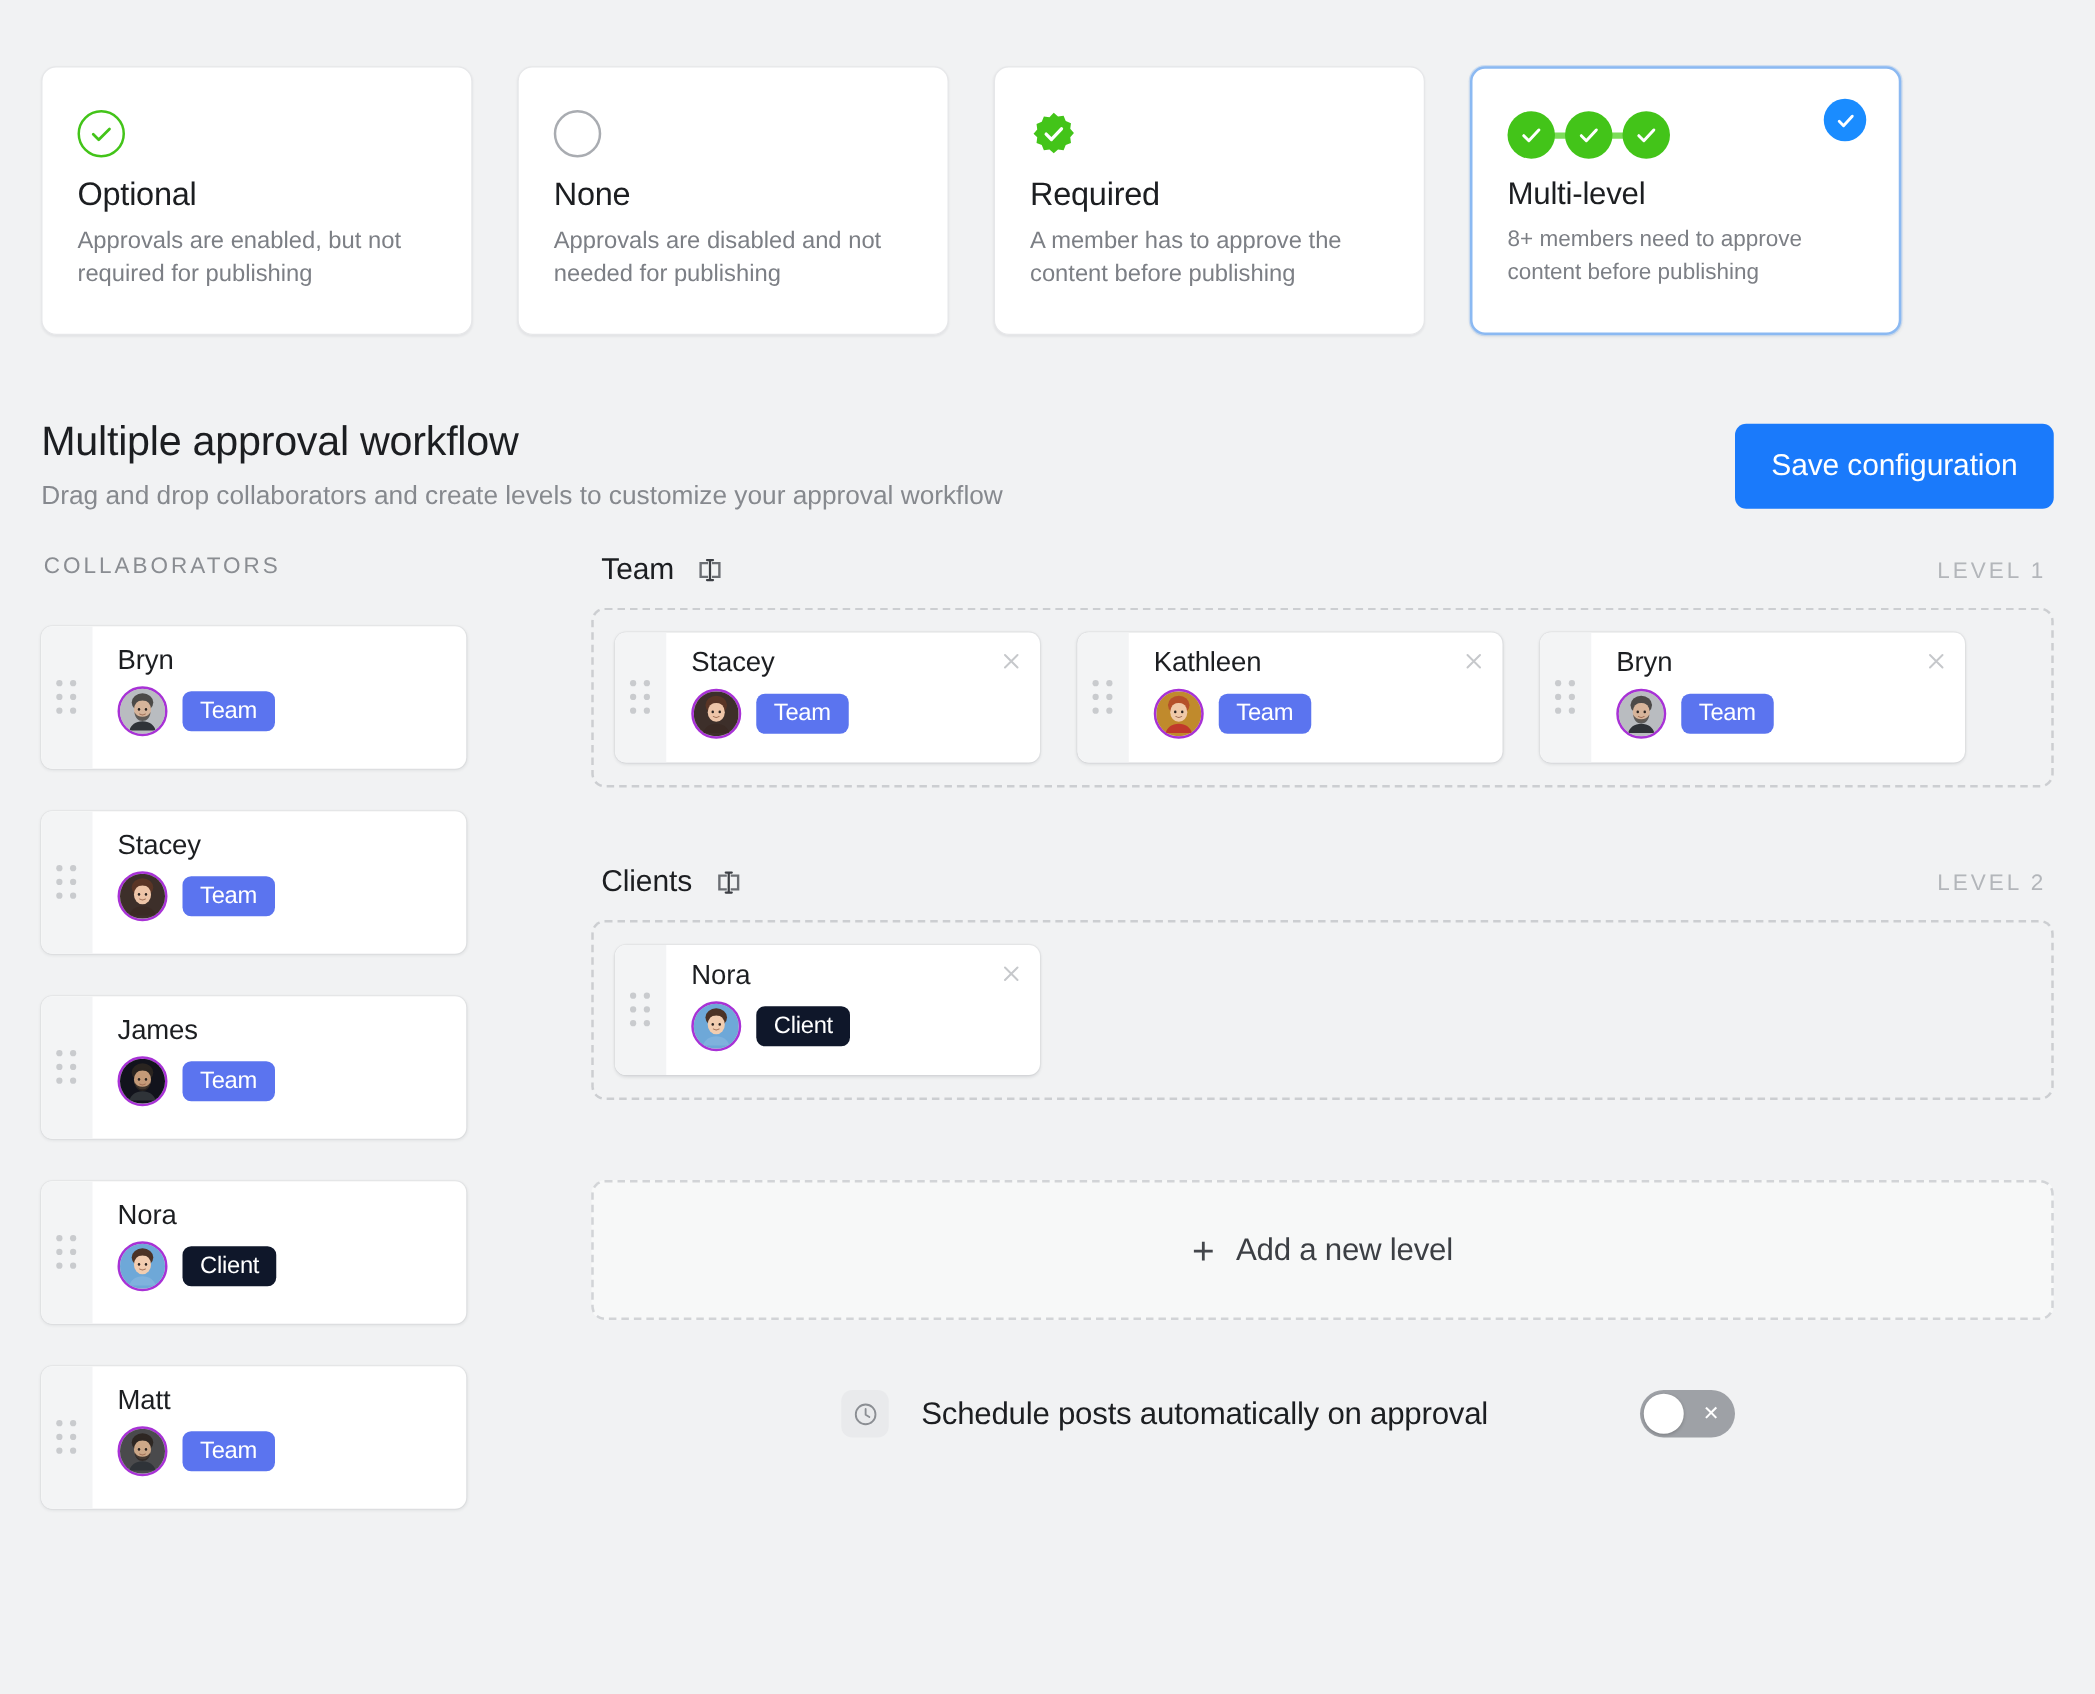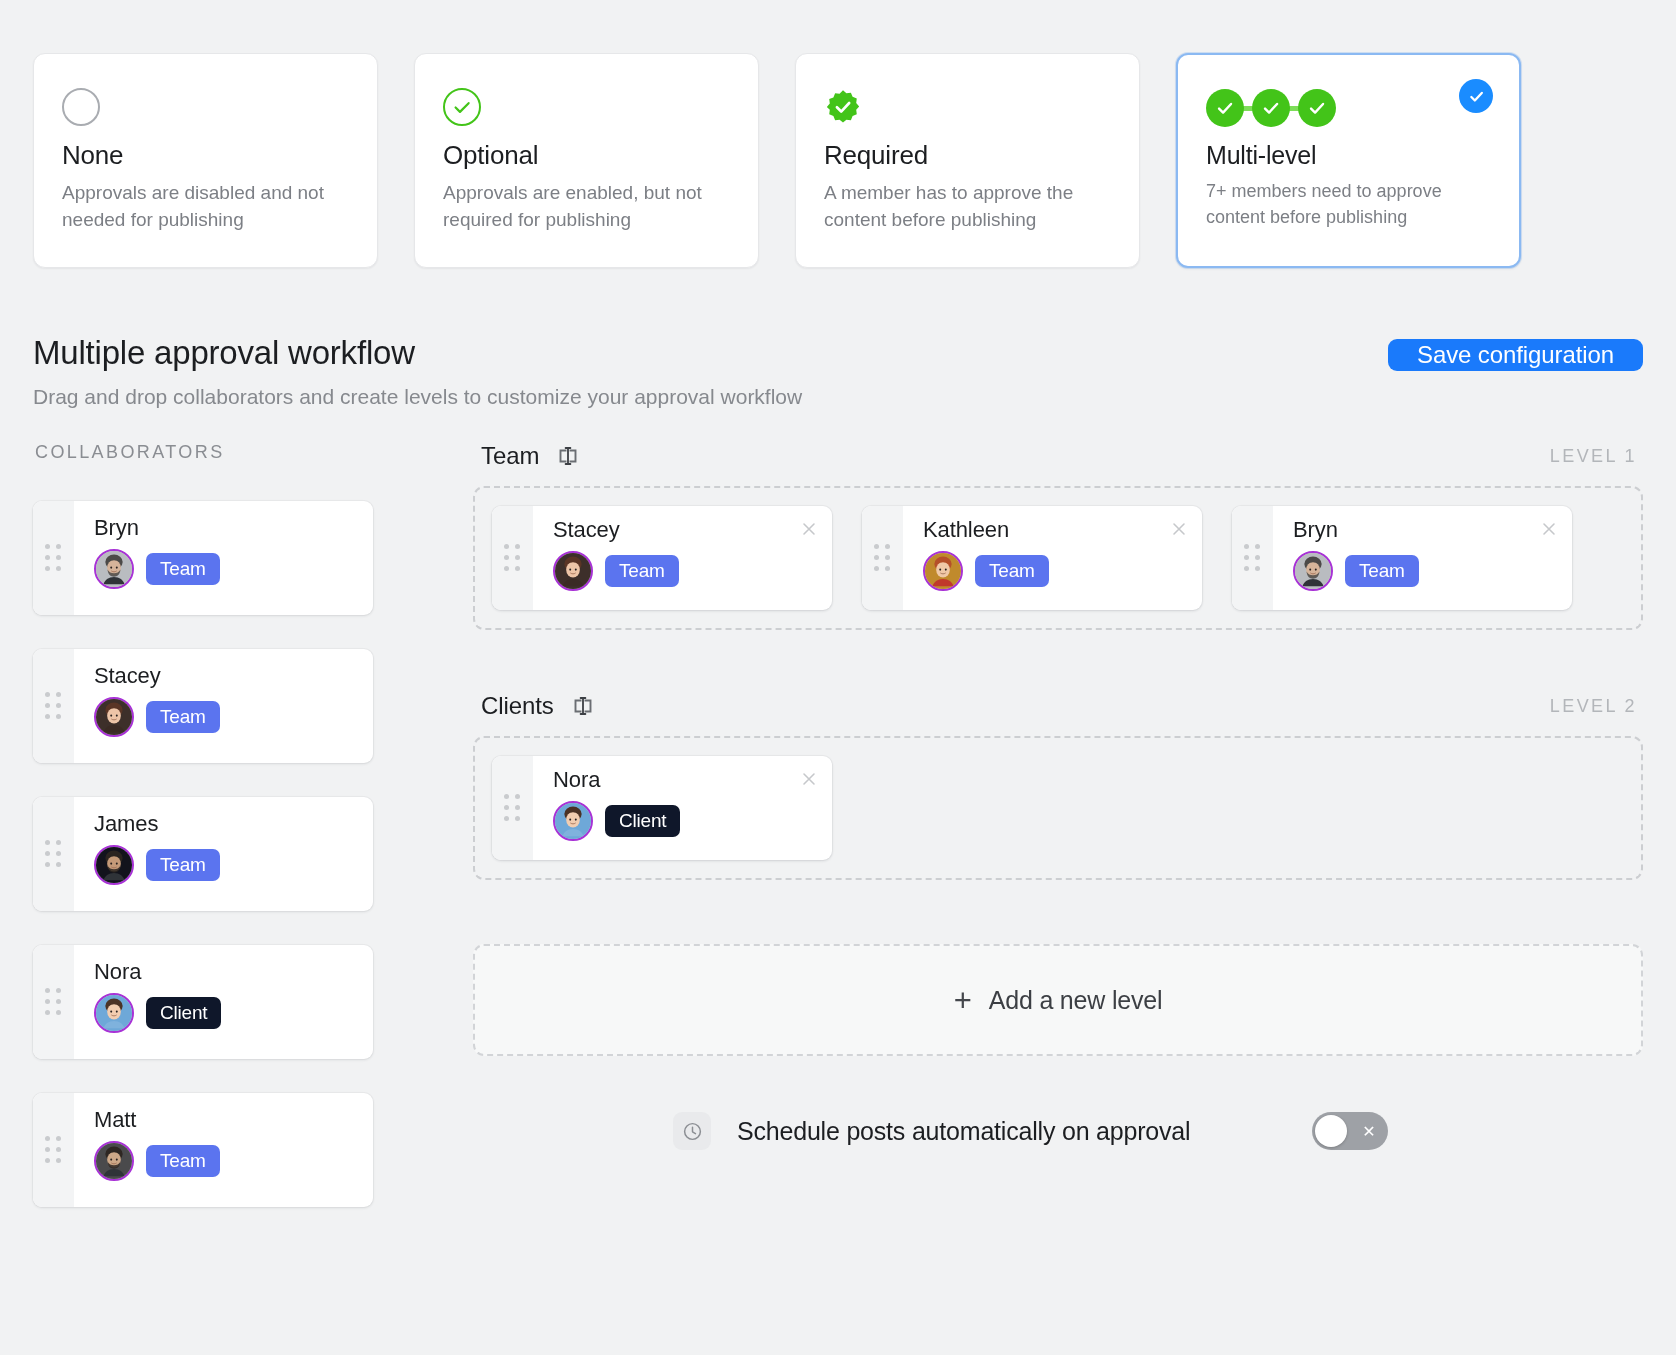"None" div.mode-card { order: before "Optional" -> after "Optional" }
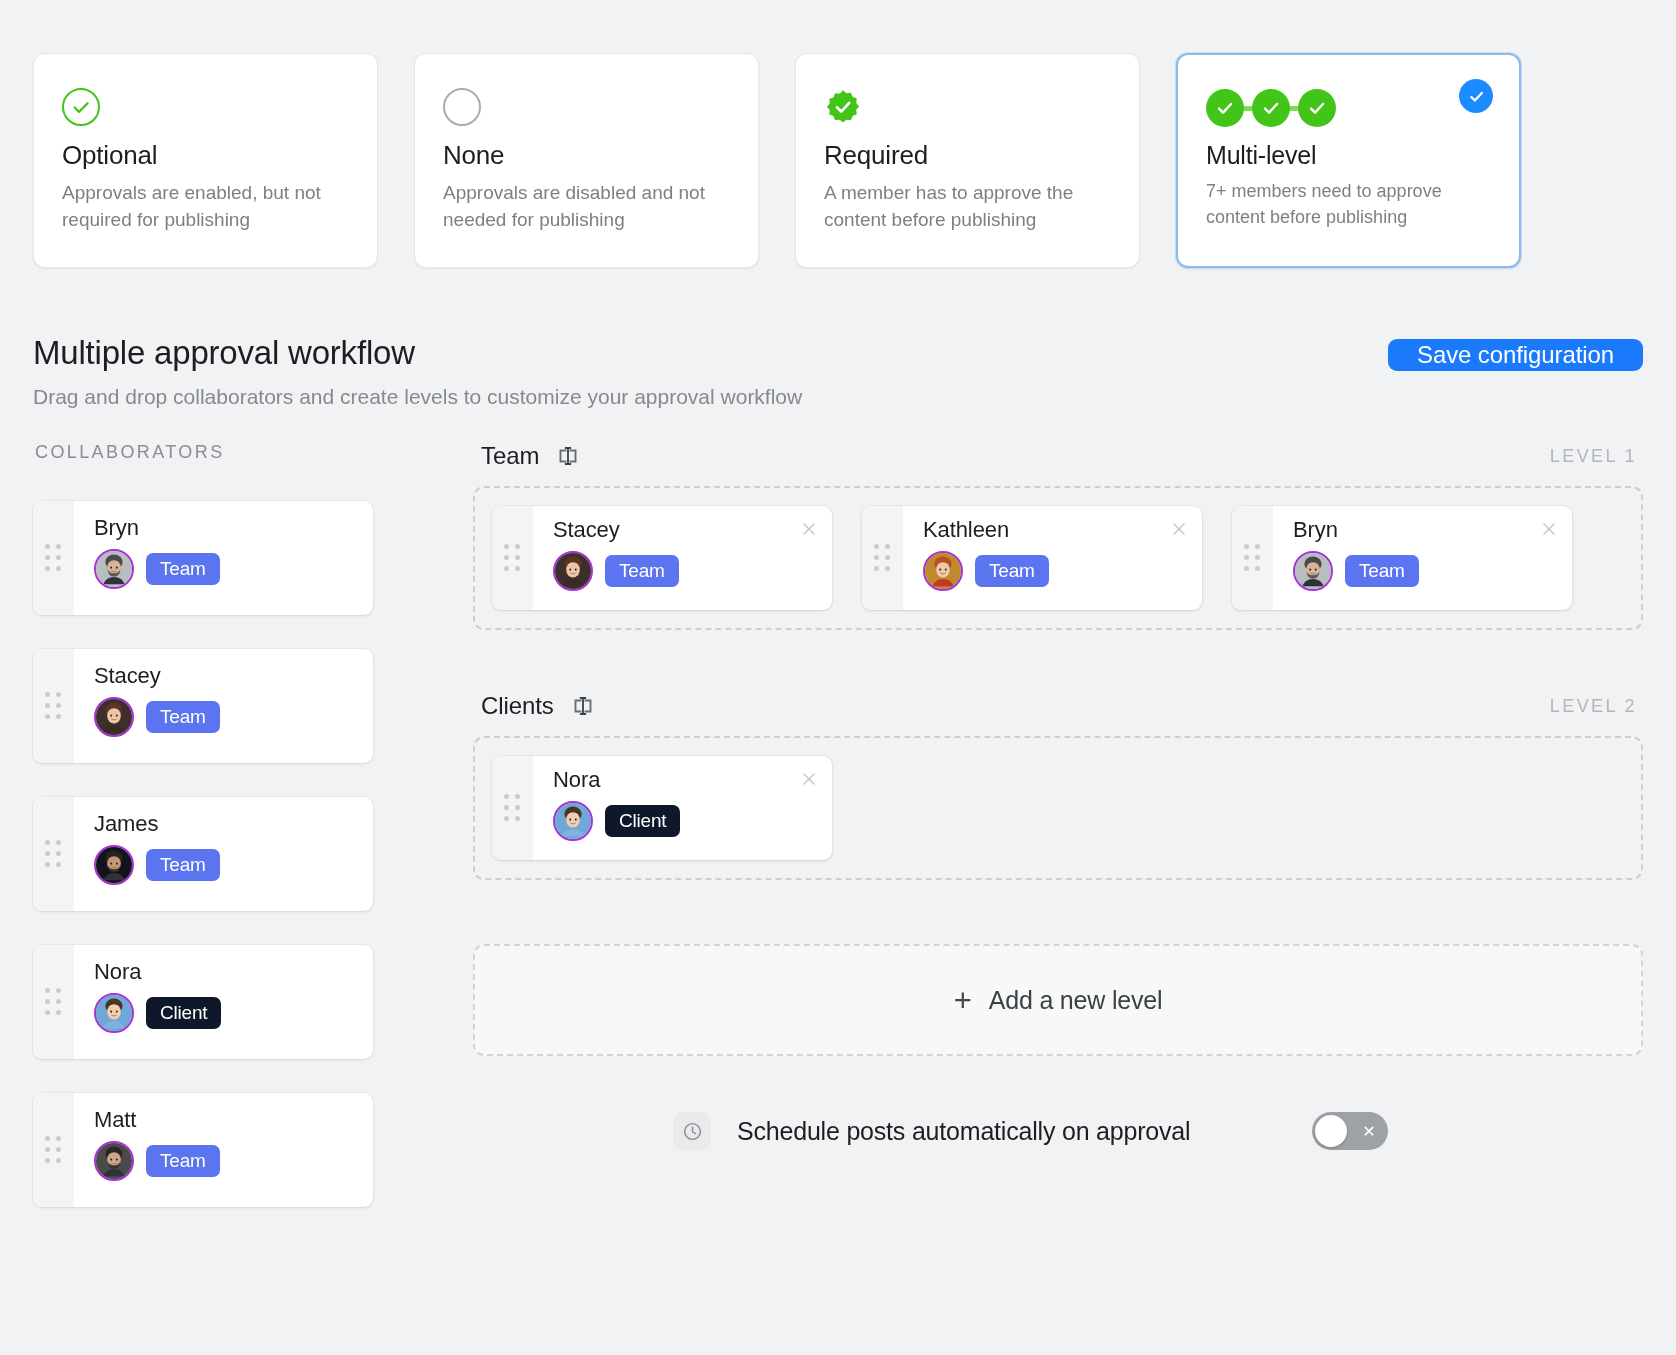"7+ members need to approve" div.mode-desc { text: 7+ -> 8+ }
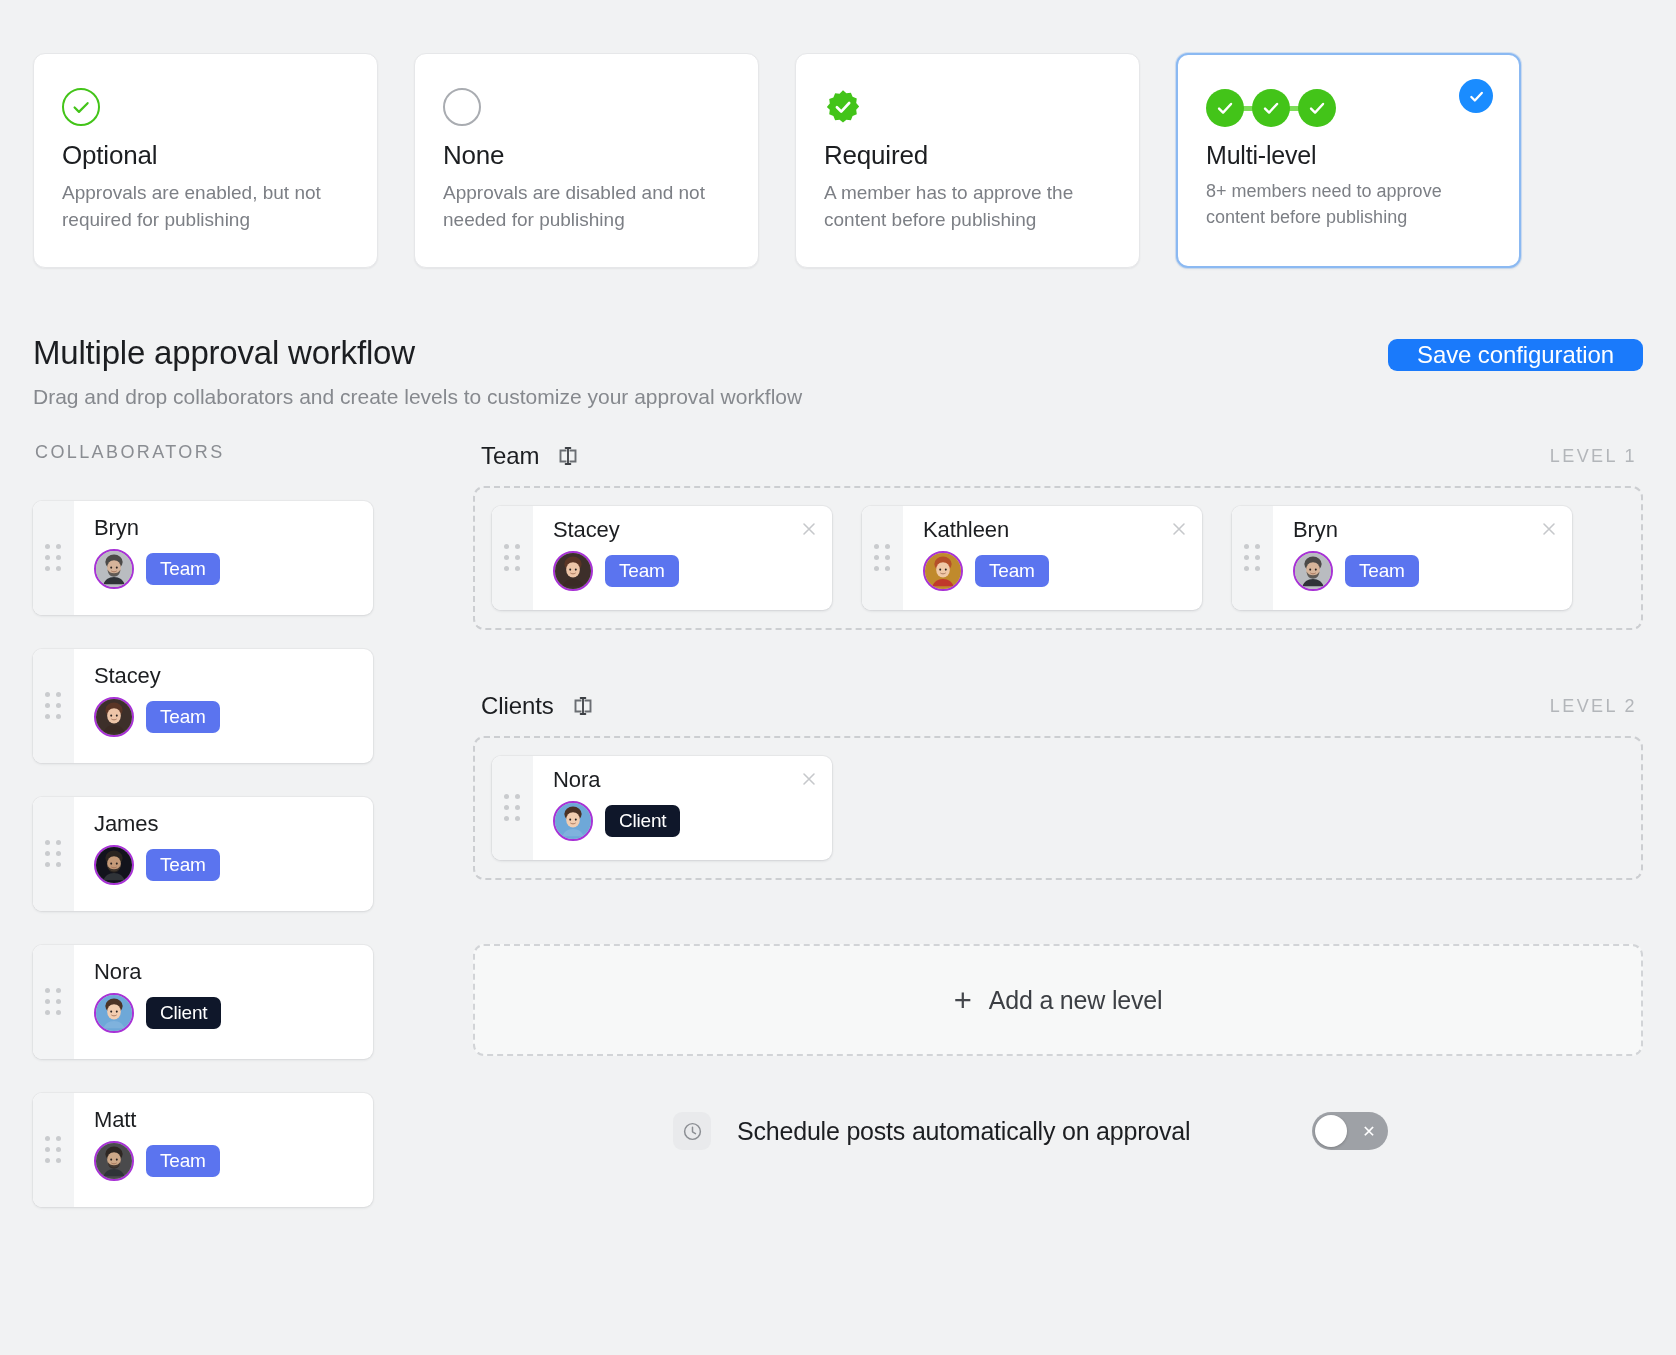"Save configuration" .save-btn { padding: 2px 29px -> 20px 29px }
